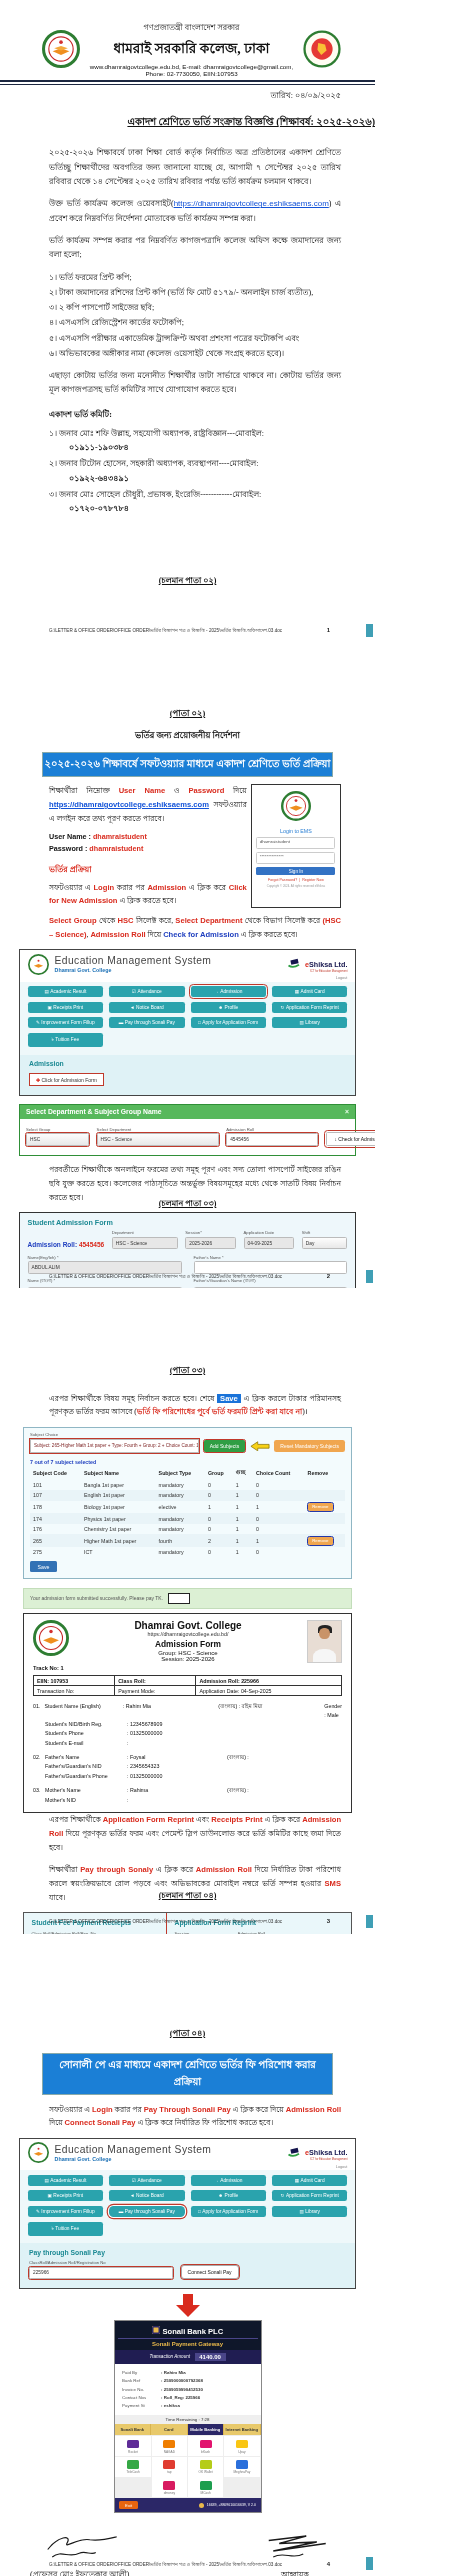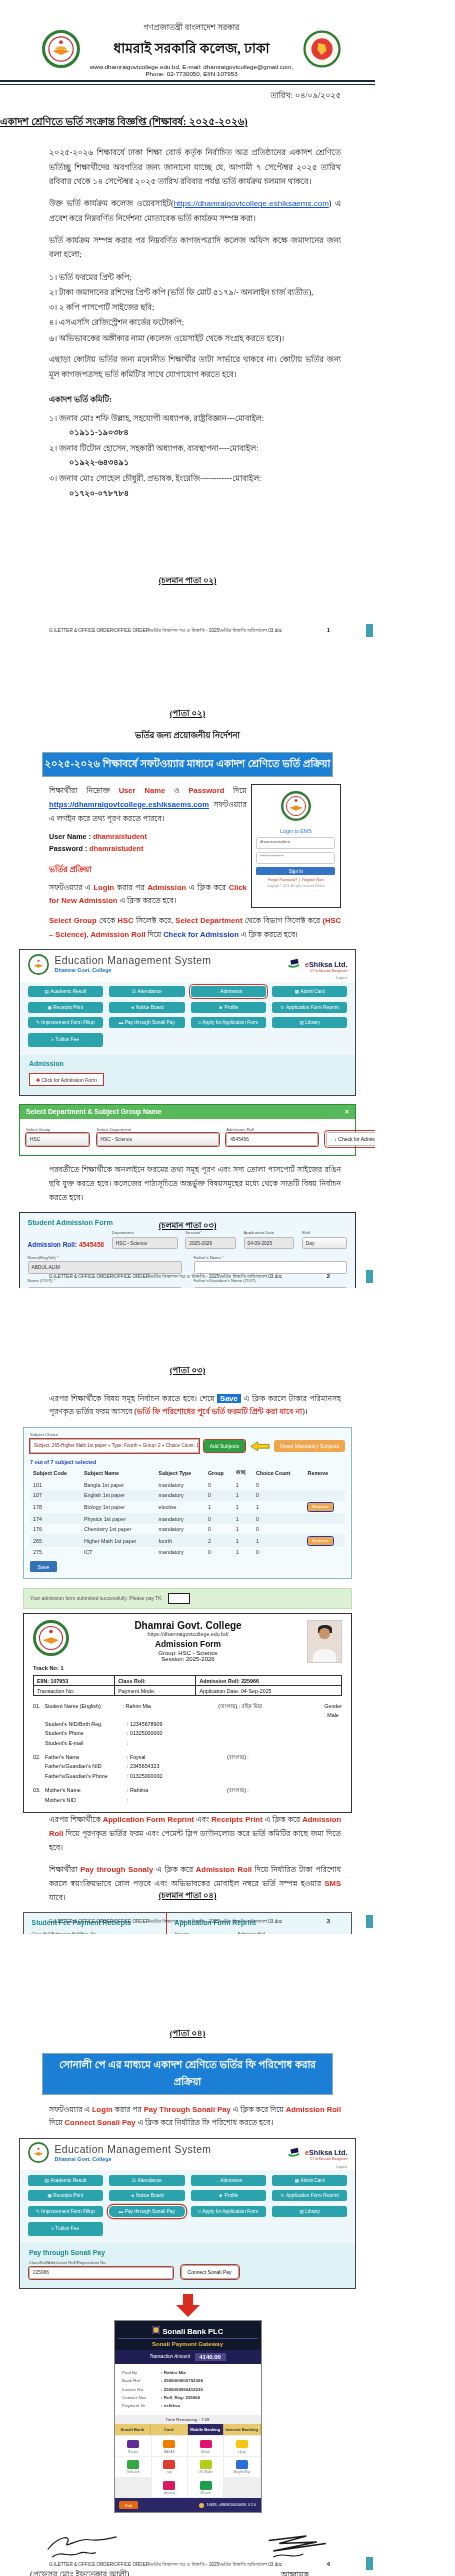"একাদশ শ্রেণিতে ভর্তি সংক্রান্ত বিজ্ঞপ্তি" .doc-title { text-align: left -> right }
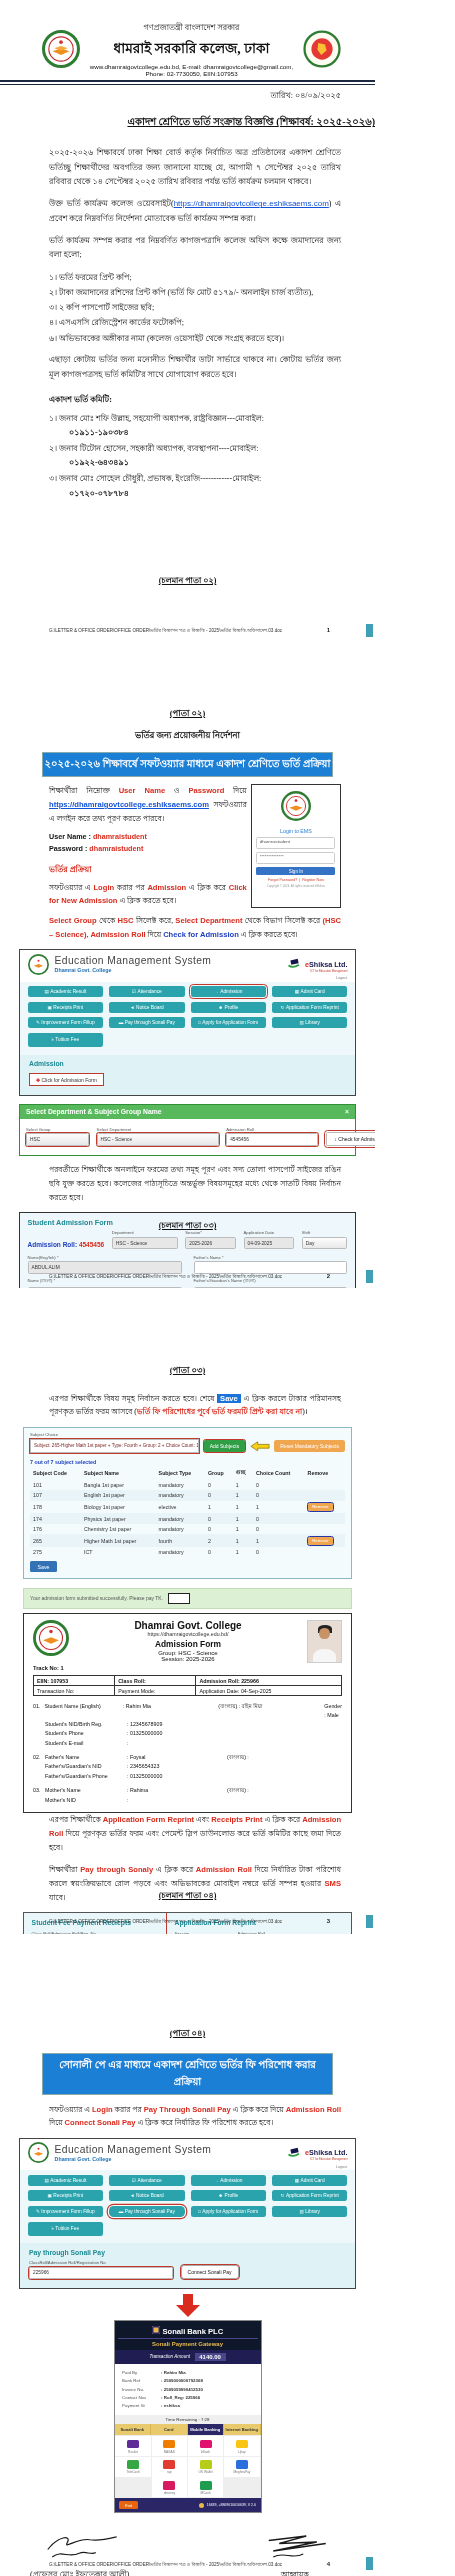"৫। এসএসসি পরীক্ষার একাডেমিক" div { html: none -> <div>৫। এসএসসি পরীক্ষার একাডেমিক ট্রান্সক্রিপ্ট অথবা প্রশংসা পত্রের ফটোকপি এবং</div> }
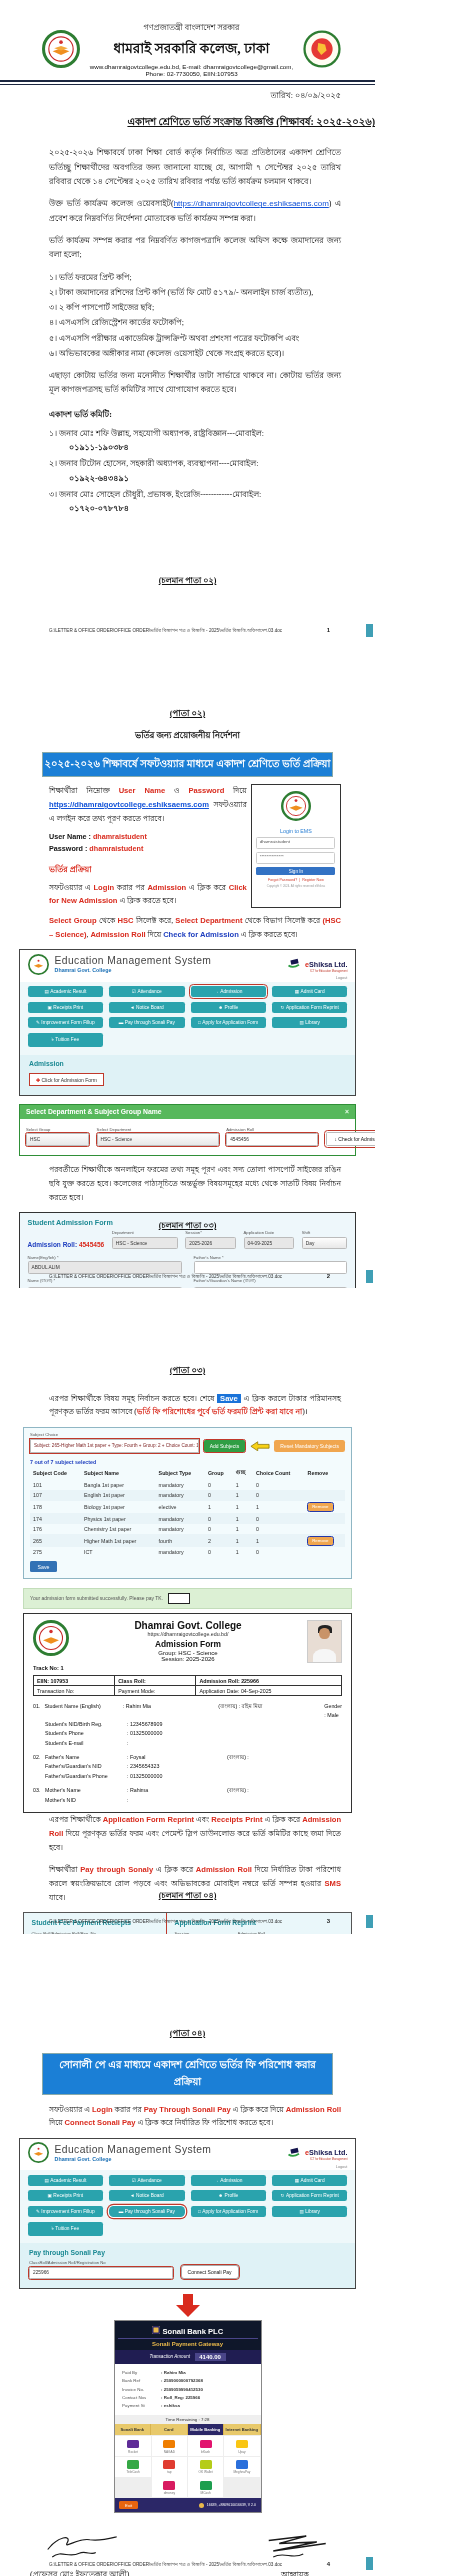"(চলমান পাতা ০৩)" div.continue { top: 573px -> 551px }
